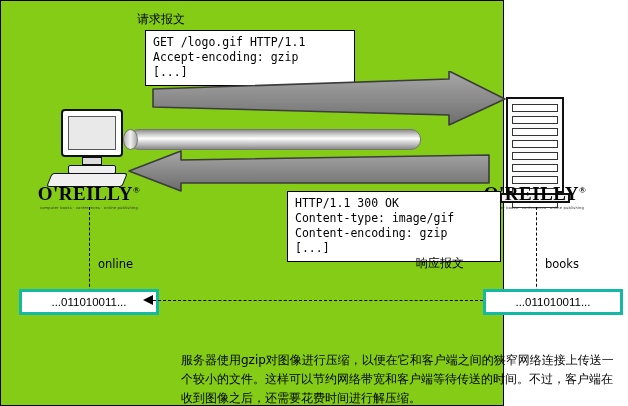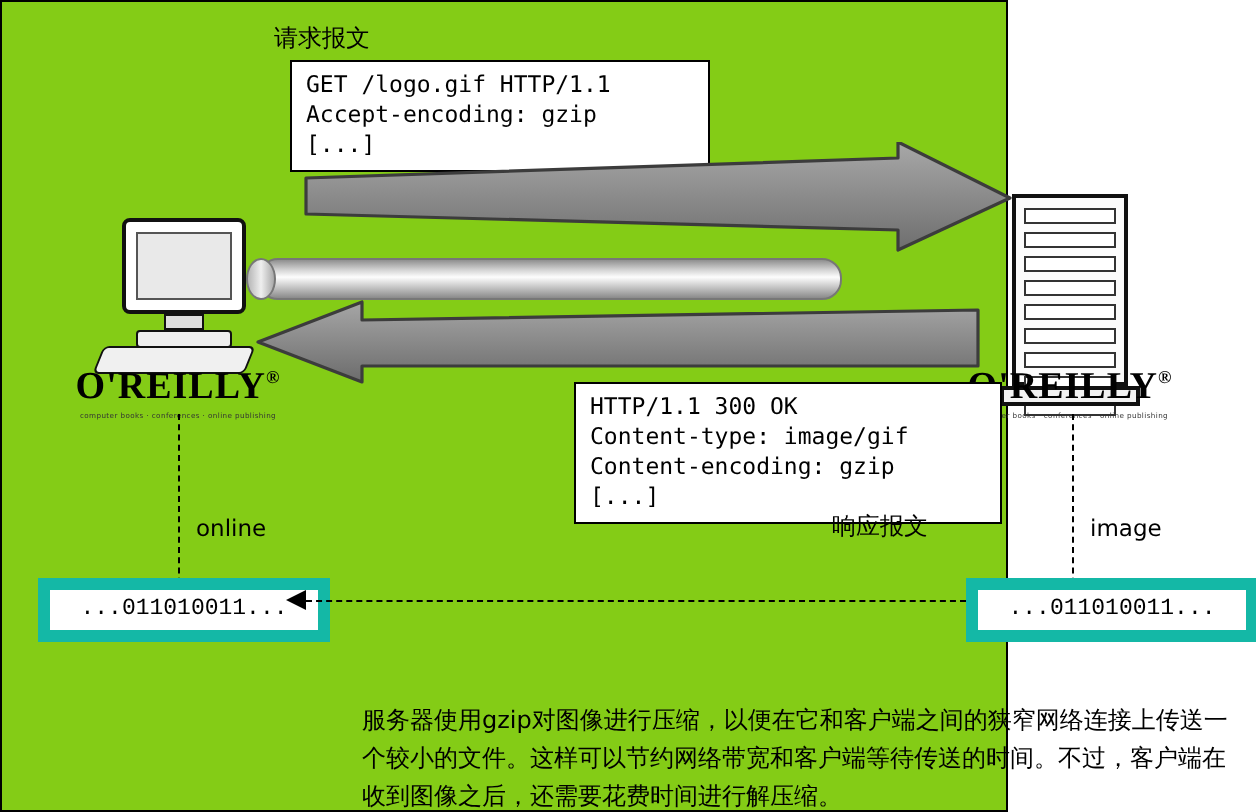"image" div.abs { text: image -> books }
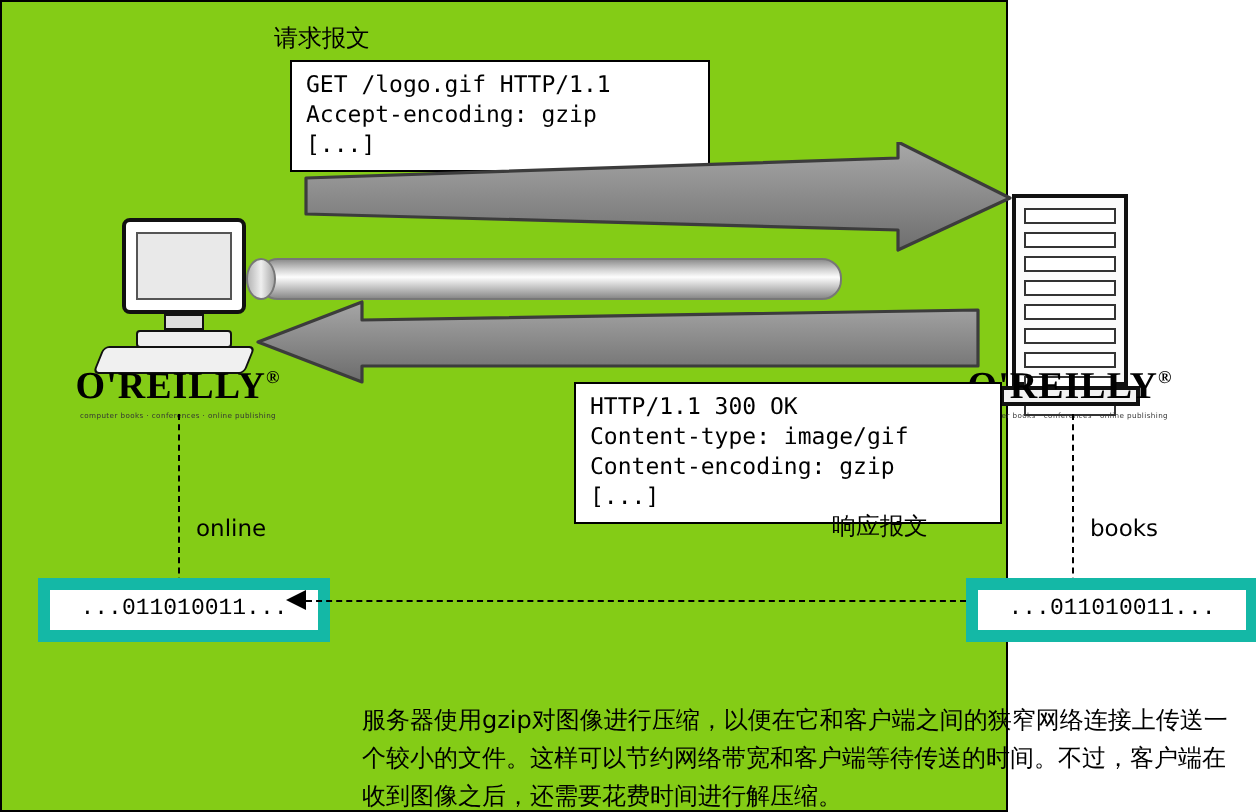"...011010011..." .binbox { border: 6px solid #14b8a6 -> 3px solid #14b8a6; font-family: Liberation Mono, monospace -> Liberation Sans, sans-serif }
